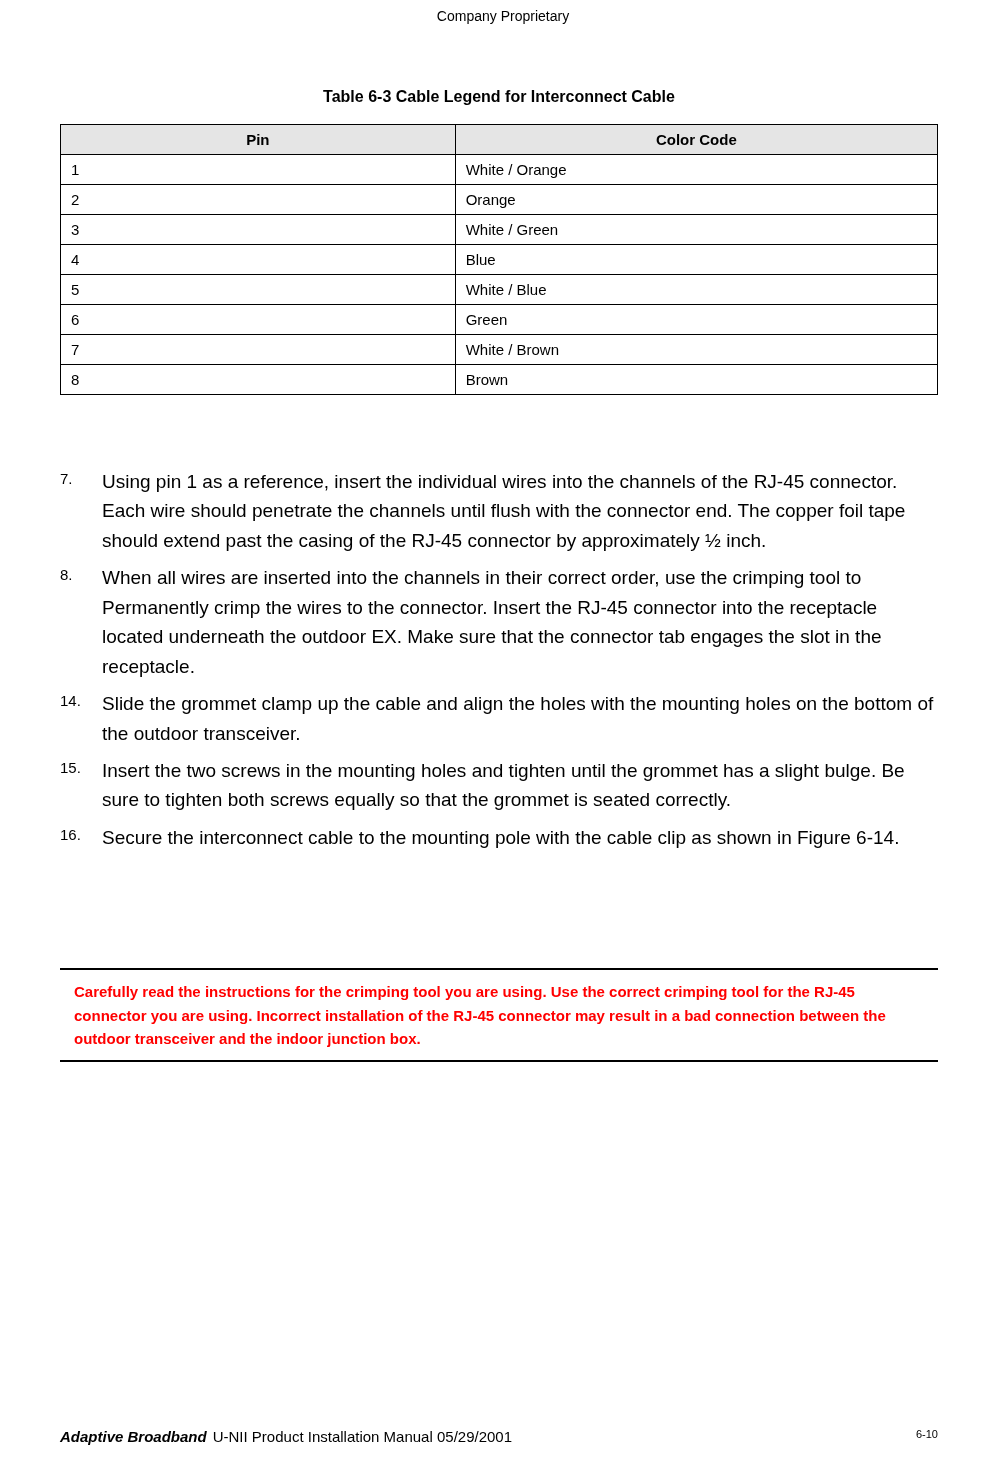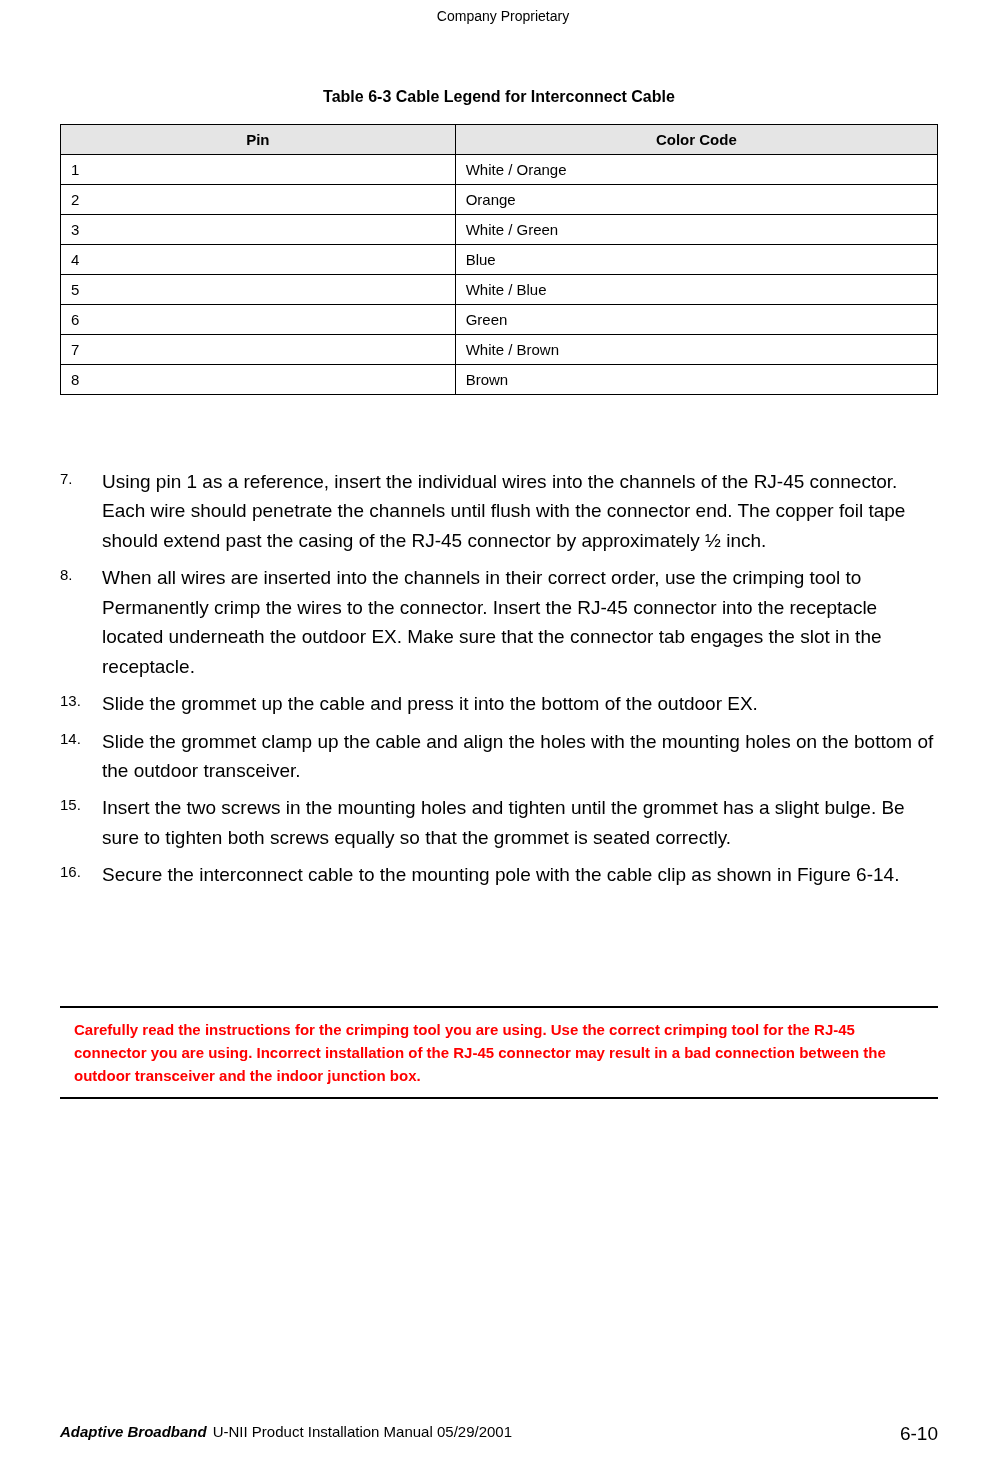"13." div.instruction-item { html: <div> <span>13.</span> <span>Slide the grommet up the cable and press it into the bottom of the outdoor EX.</span> </div> -> none }
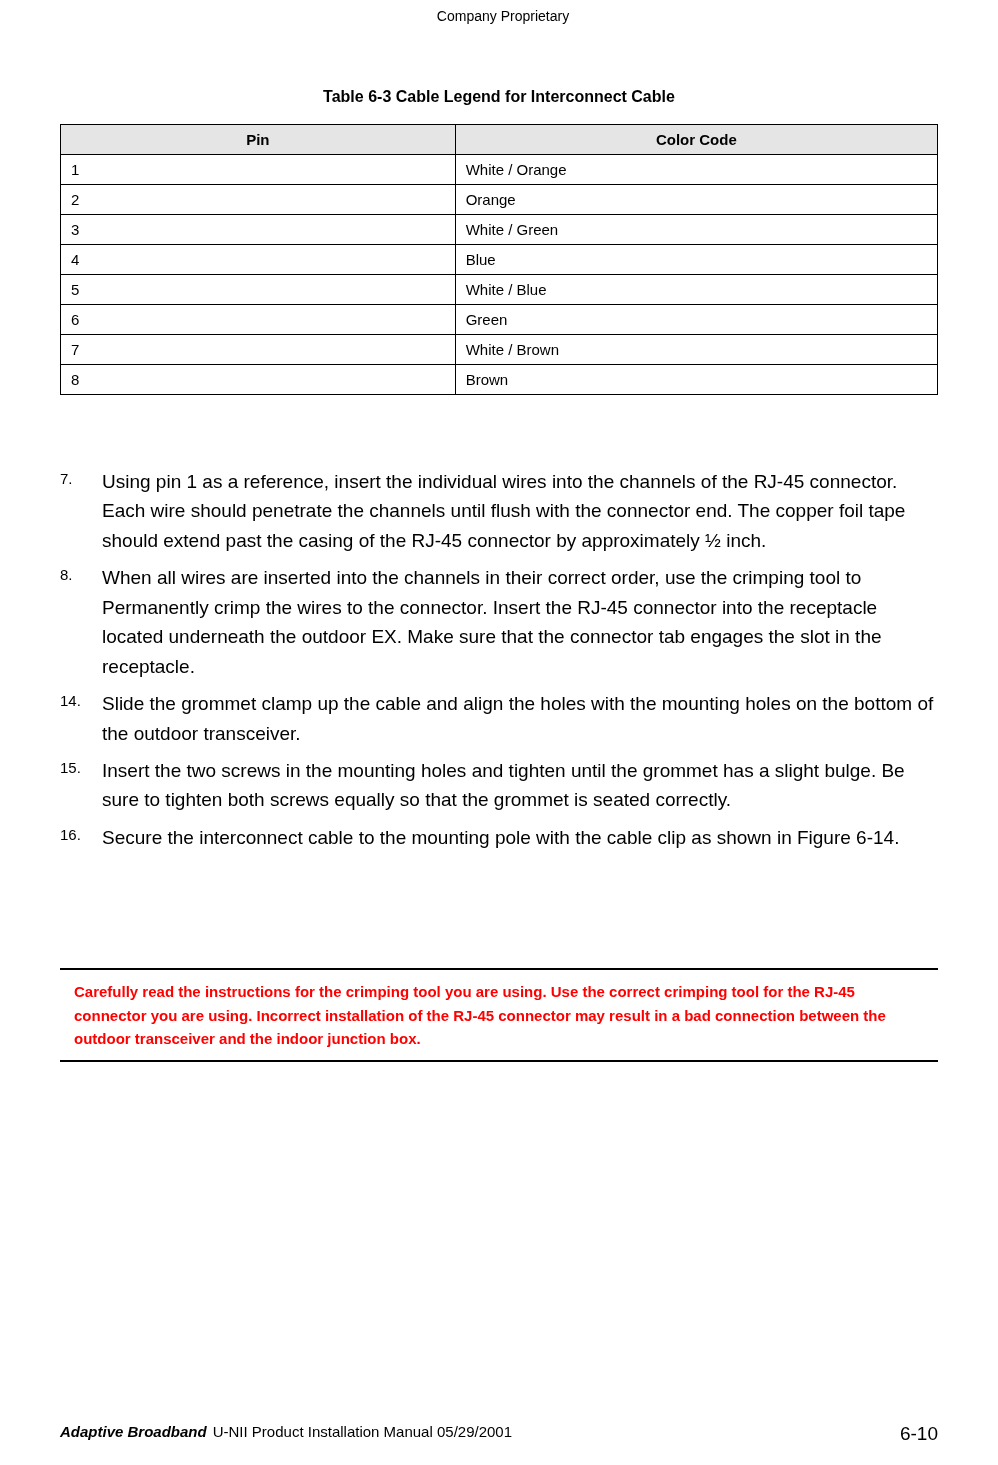"6-10" .footer-right { font-size: 19px -> 11px }
